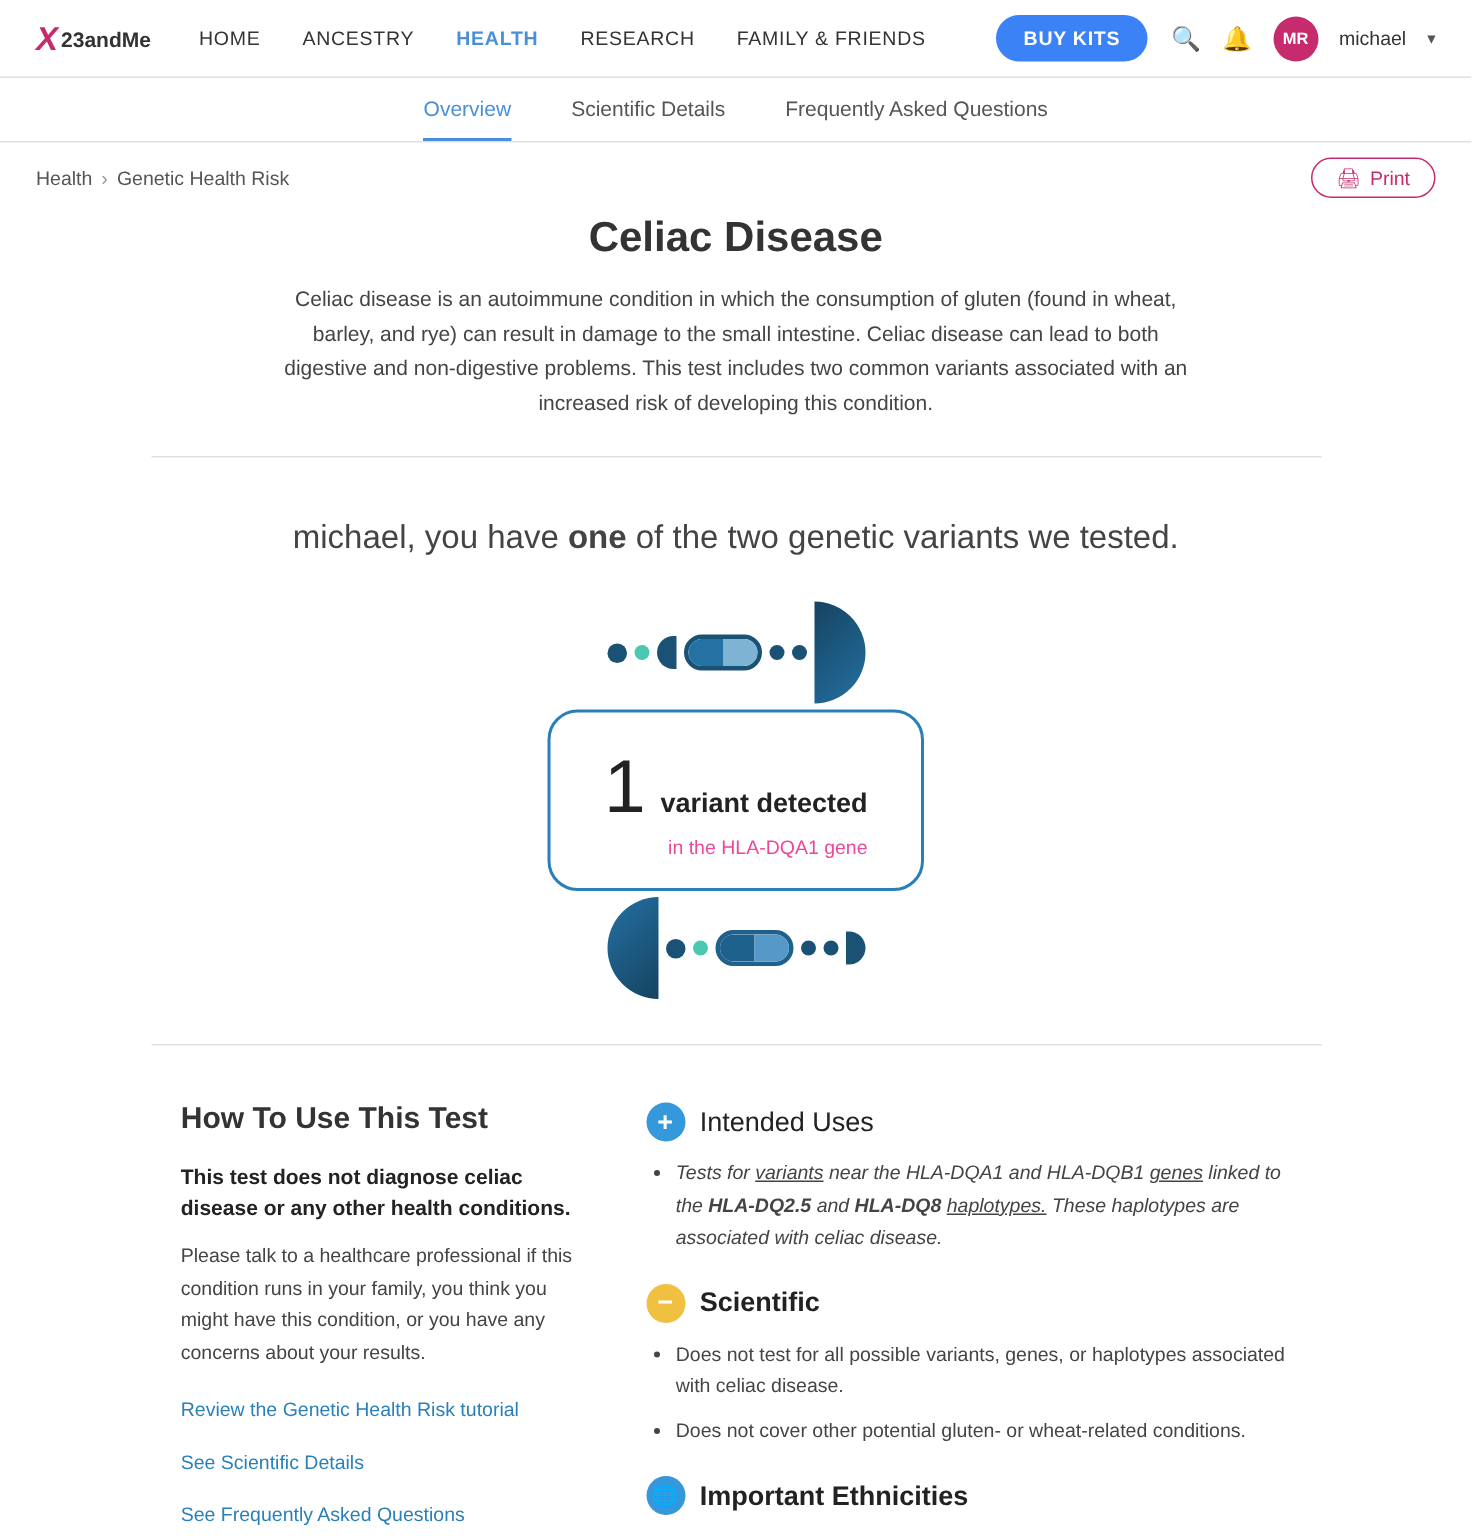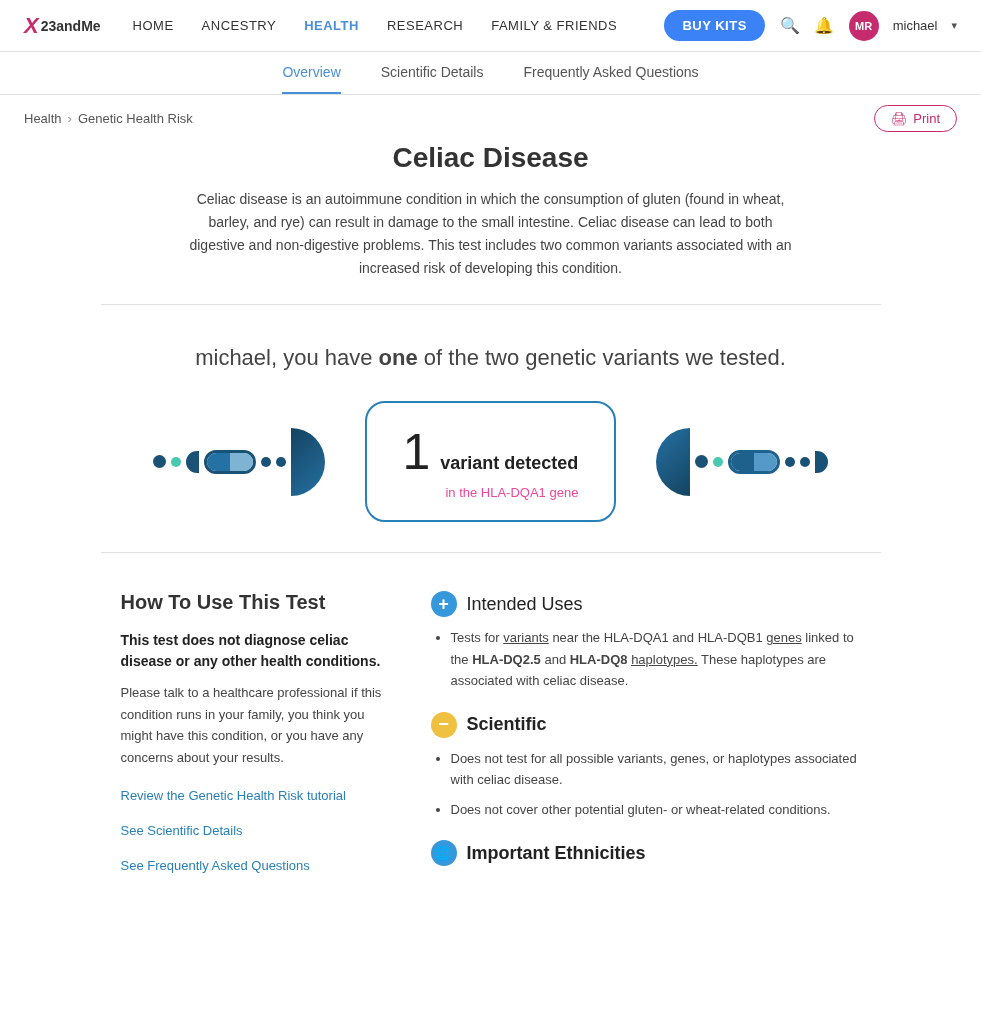"1 variant detected" div { flex-direction: none -> column; gap: 24px -> 4px }
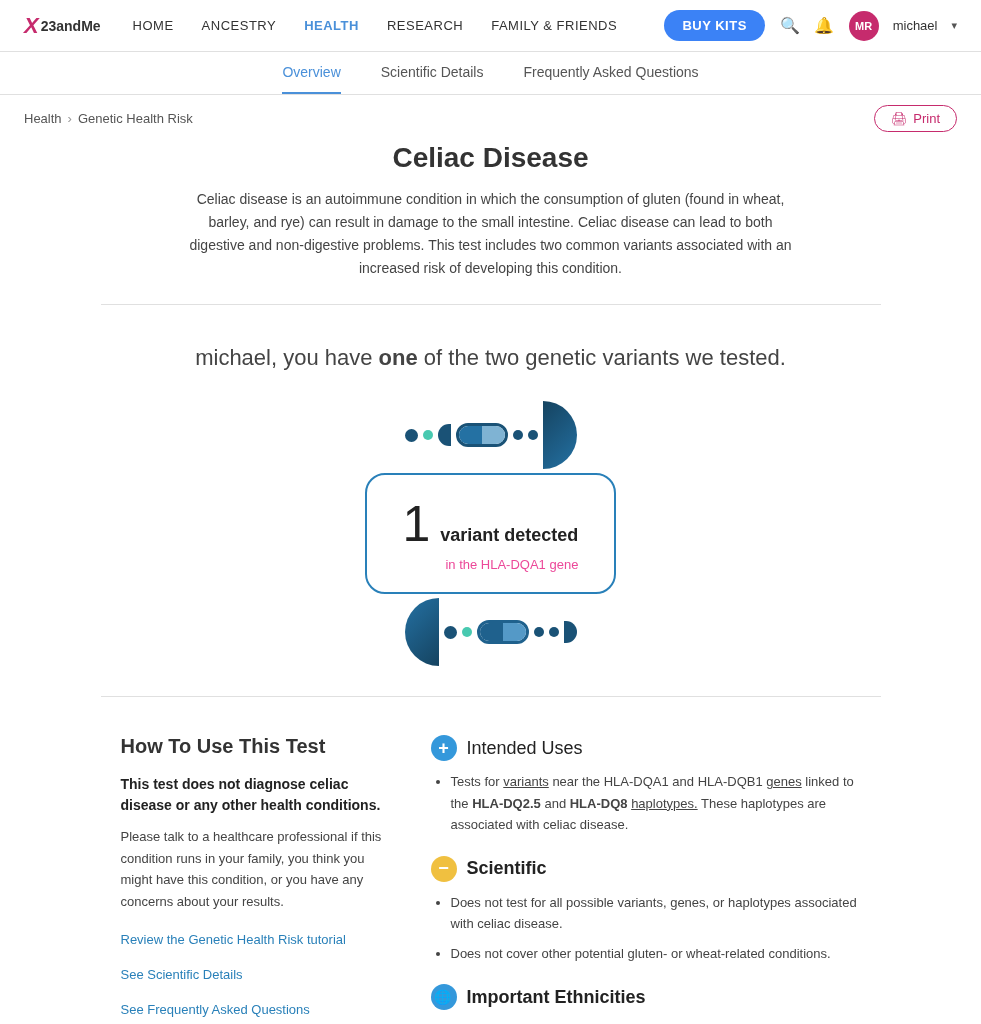"Tests for variants near the" li { font-style: none -> italic }
